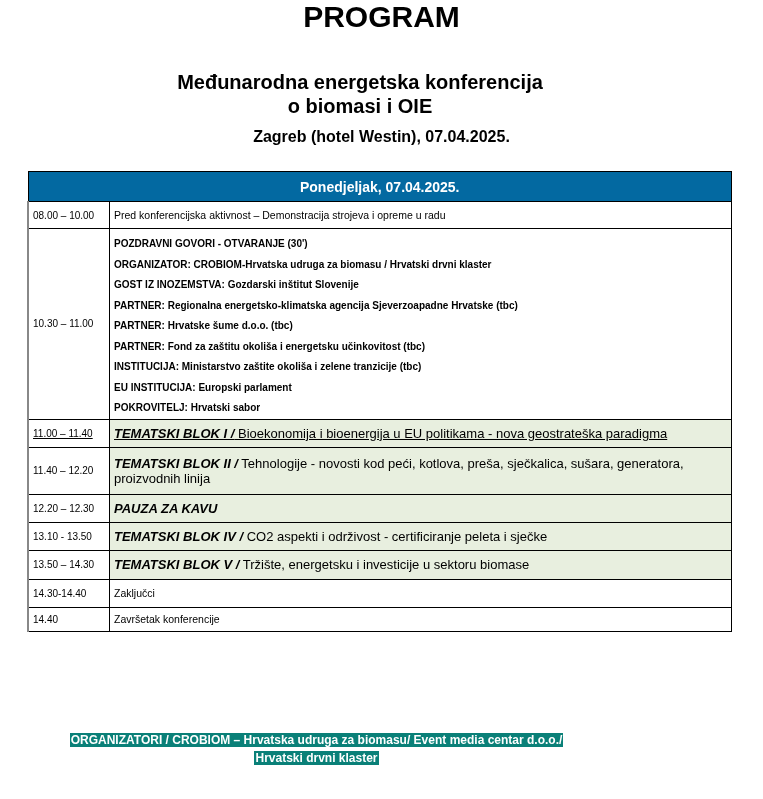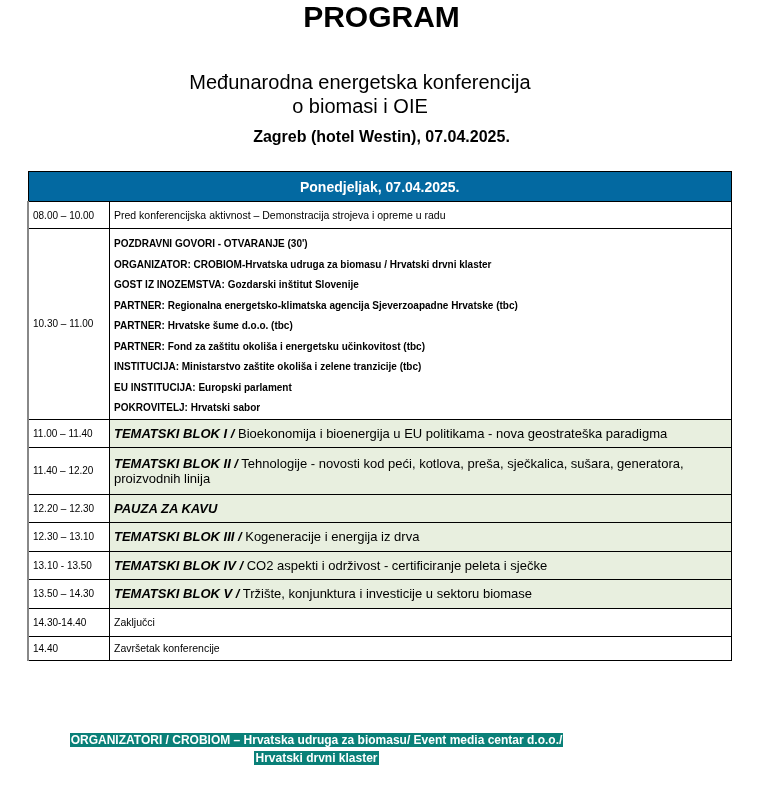"Međunarodna energetska konferencija" .subtitle { font-weight: normal -> bold }
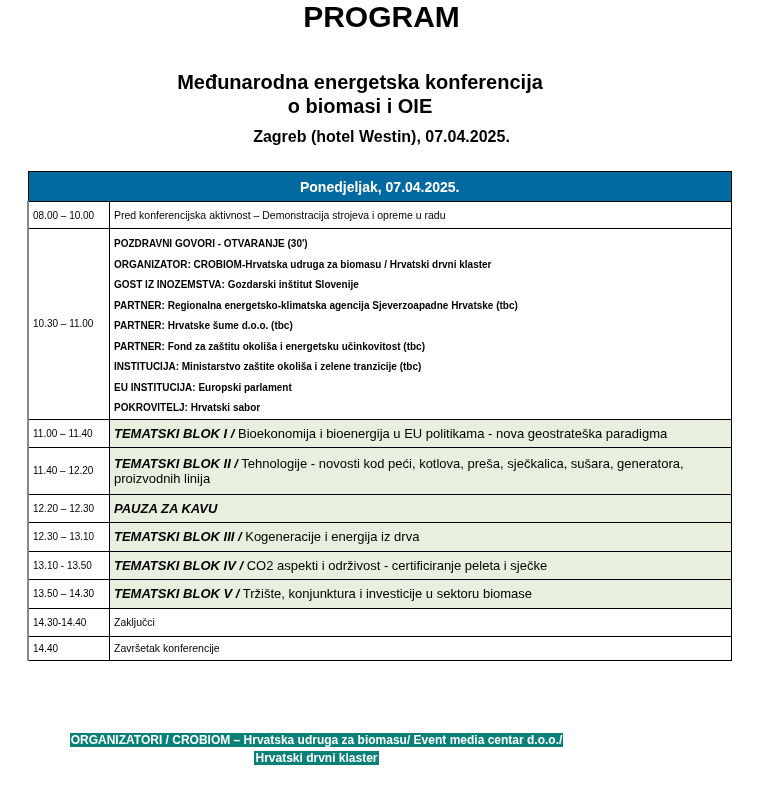"11.00 – 11.40" tr.g1 td { text-decoration: none -> underline }
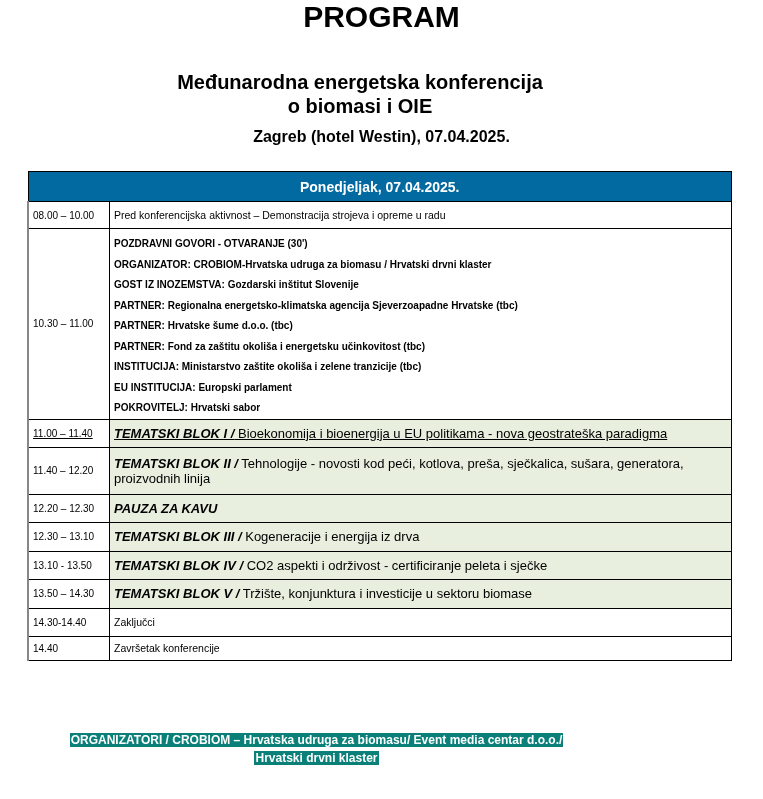"12.30 – 13.10" tr.green { html: <tr> <td>12.30 – 13.10</td> <td><span>TEMATSKI BLOK III /</span><span> Kogeneracije i energija iz drva</span></td> </tr> -> none }
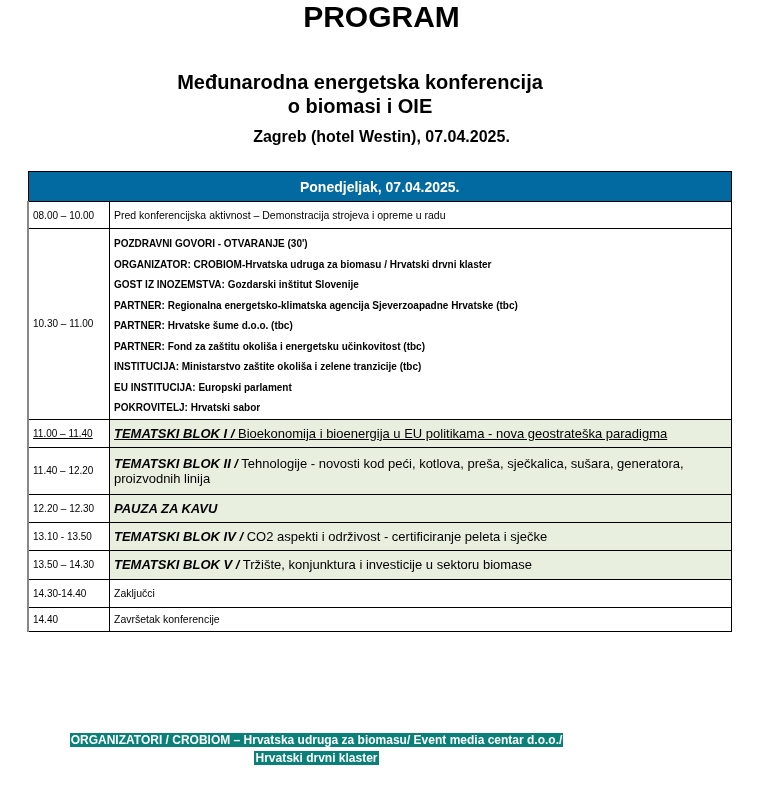"Tržište, konjunktura i investicije u" span { text: konjunktura -> energetsku }
